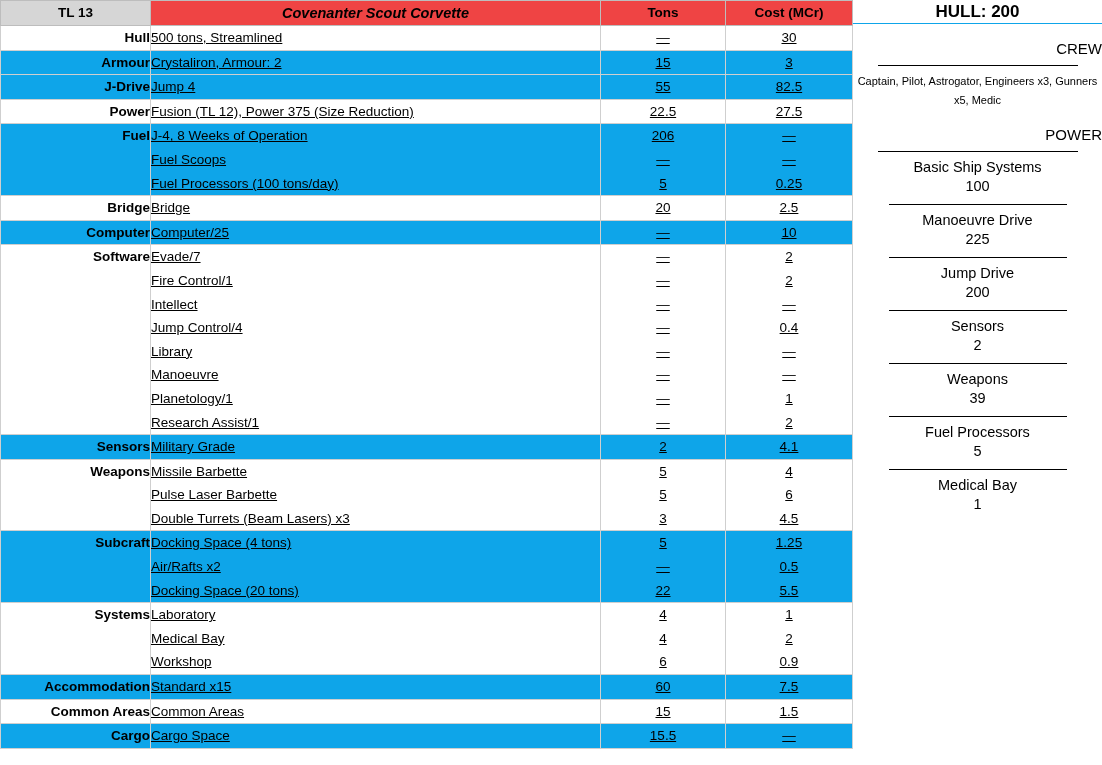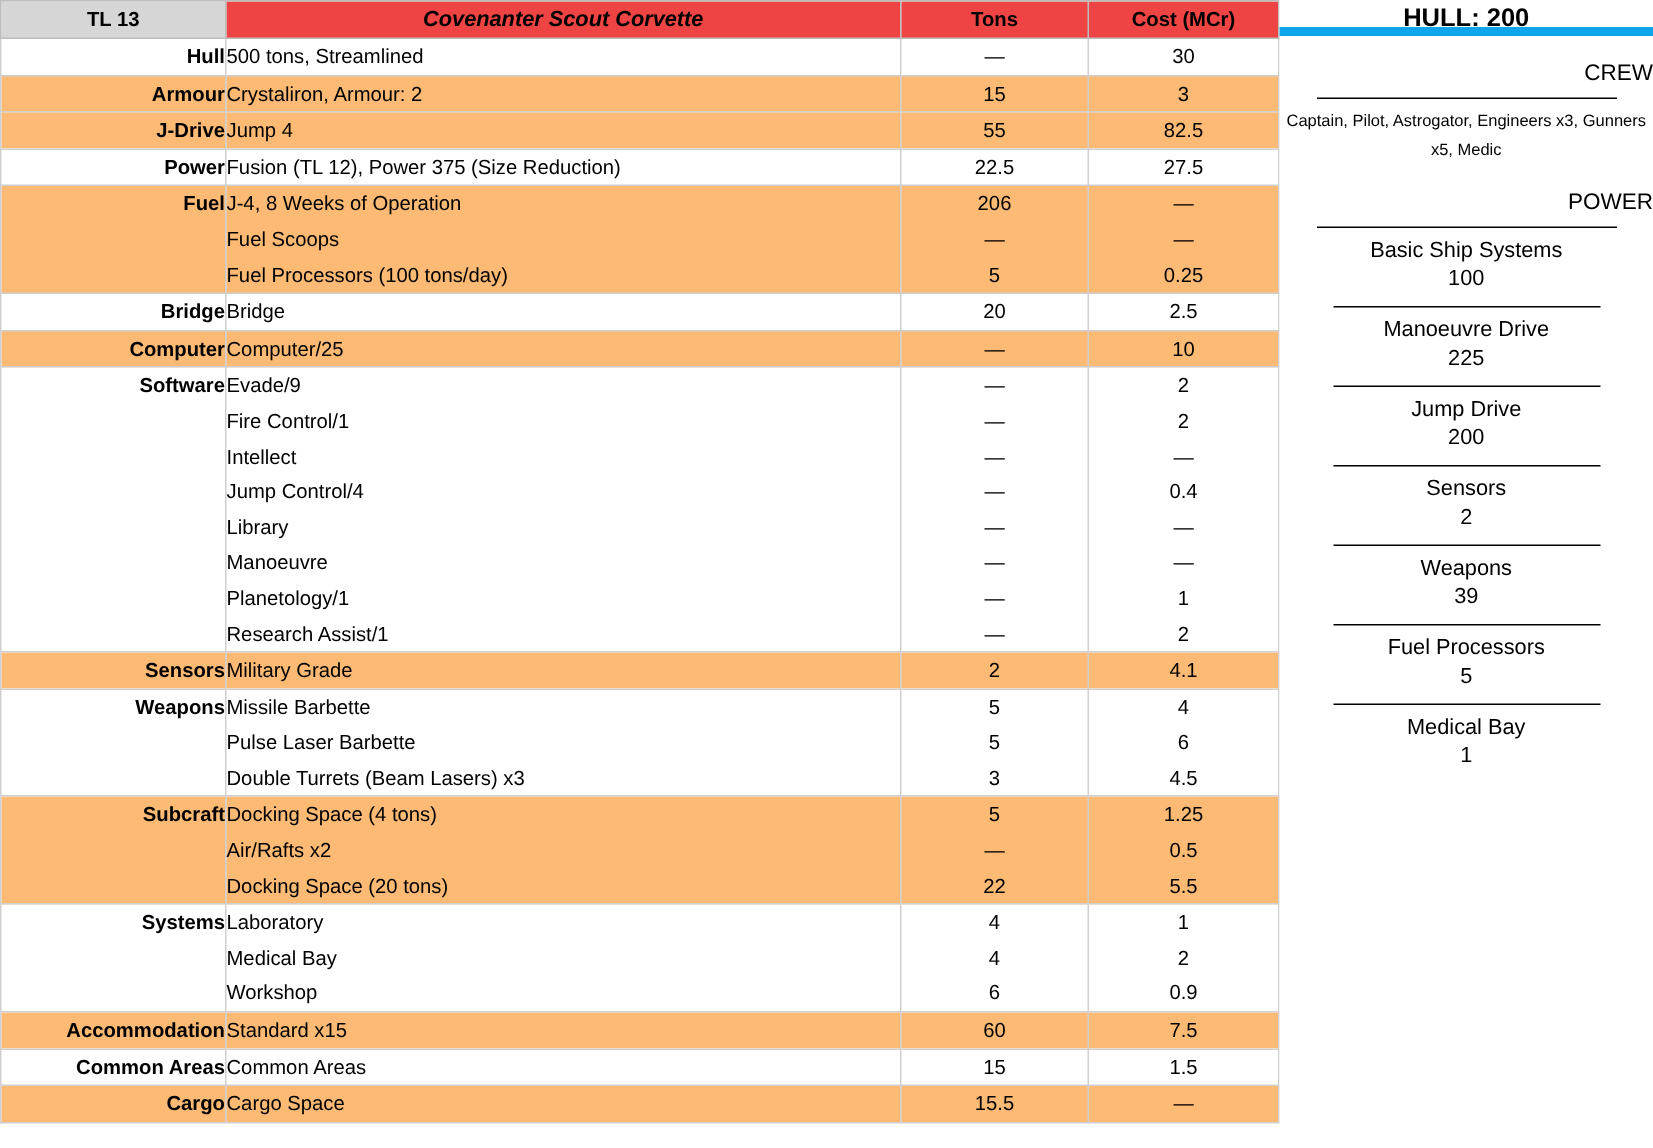"HULL: 200" .hull-banner { border-bottom: 6px solid #0ea5e9 -> 1px solid #0ea5e9 }
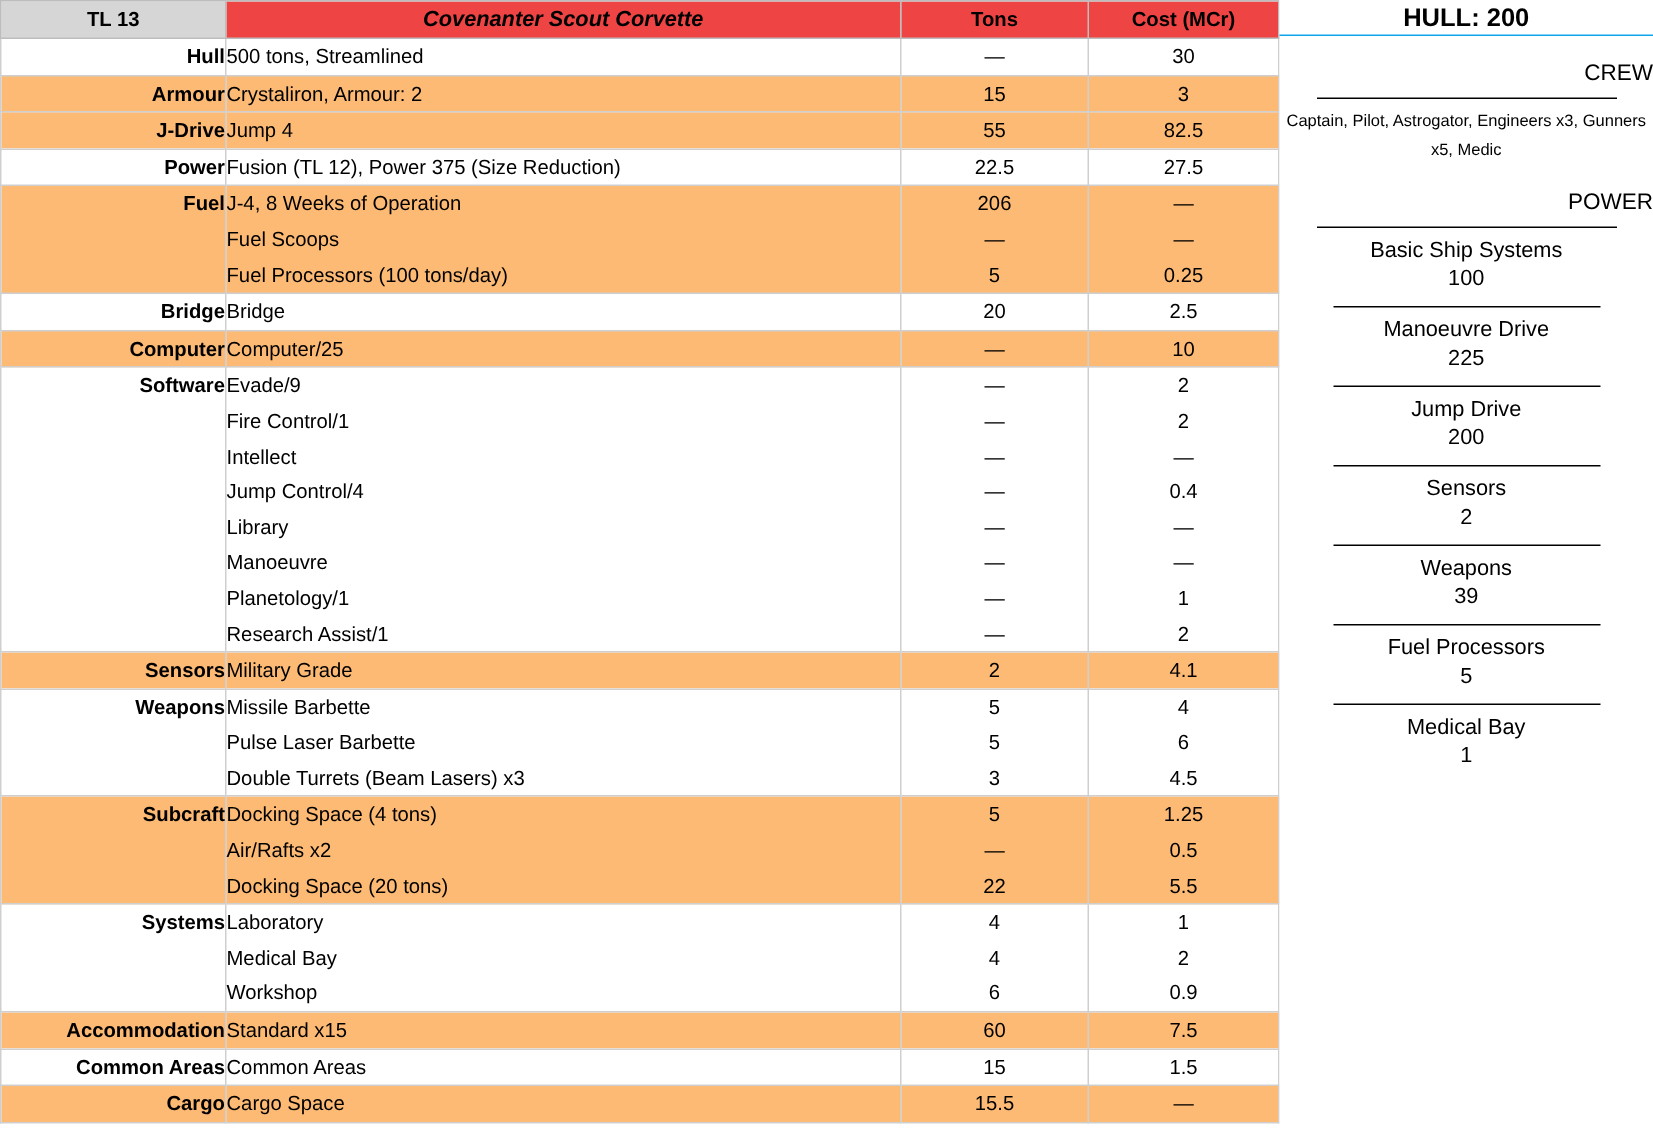"500 tons, Streamlined" .stack { text-decoration: none -> underline }
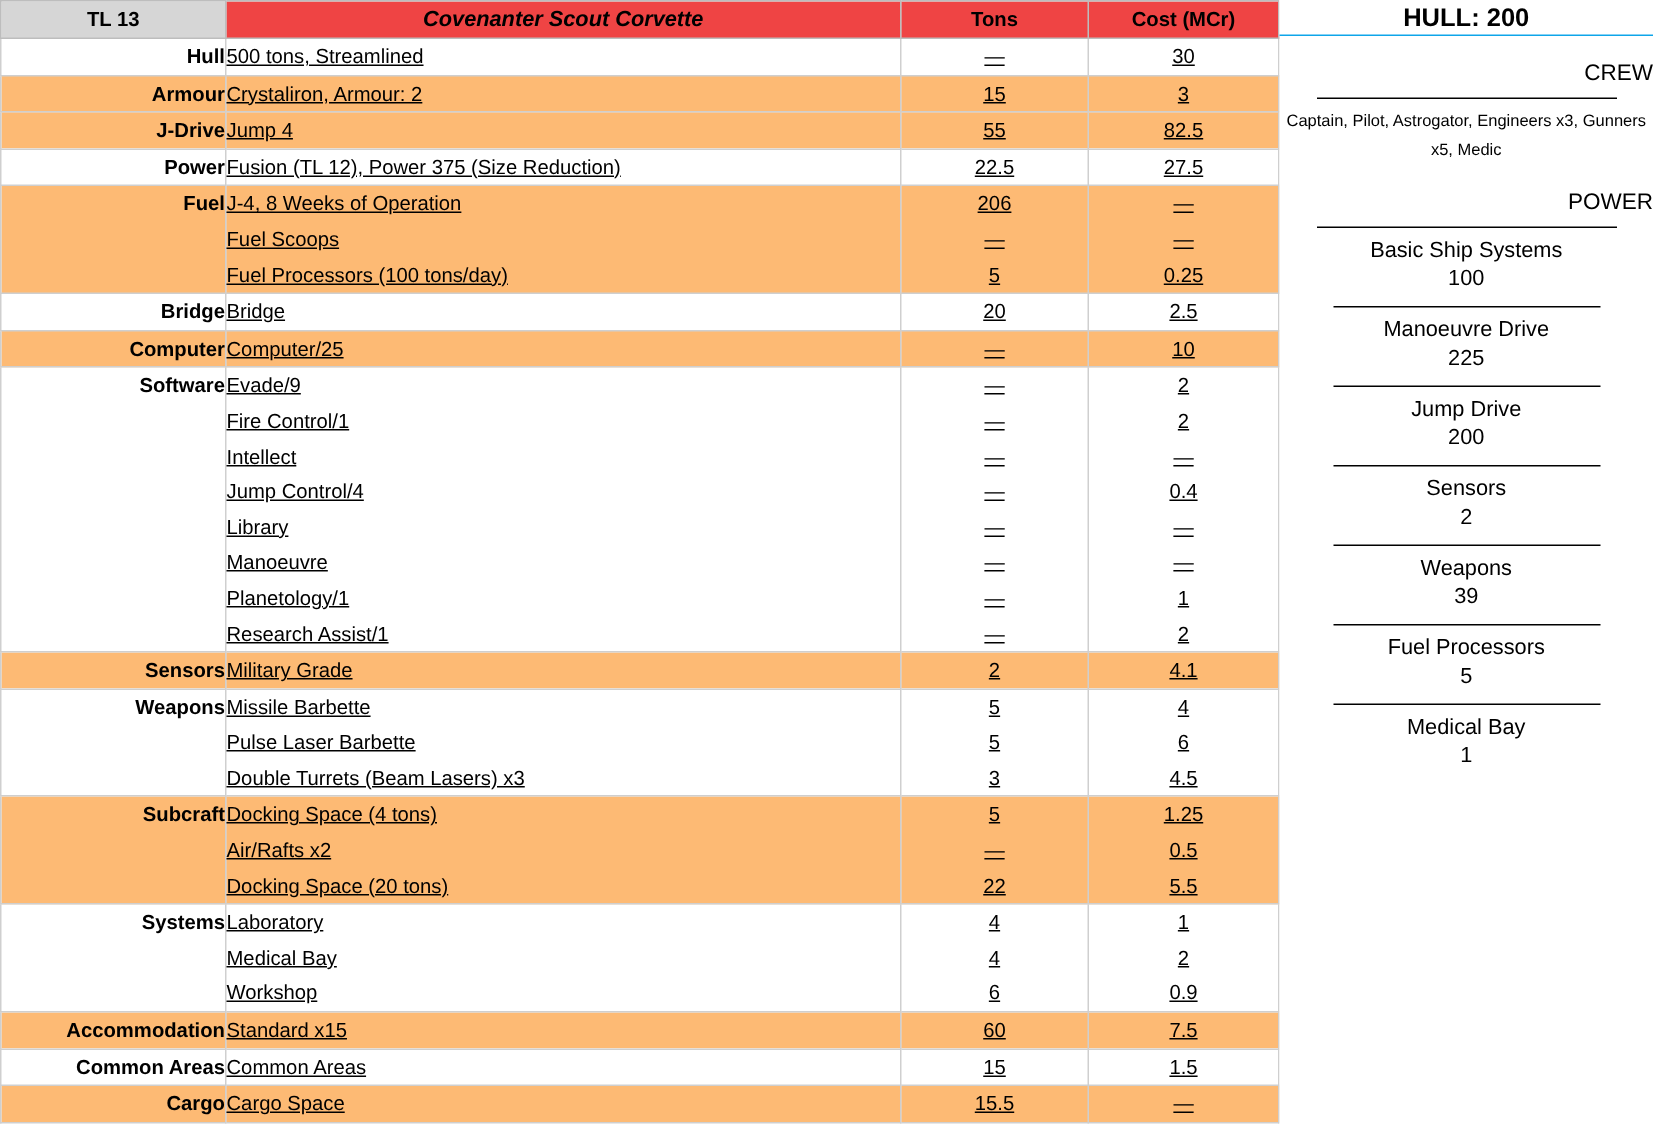"Armour" .row-shade > td { background: #fdba74 -> #0ea5e9 }
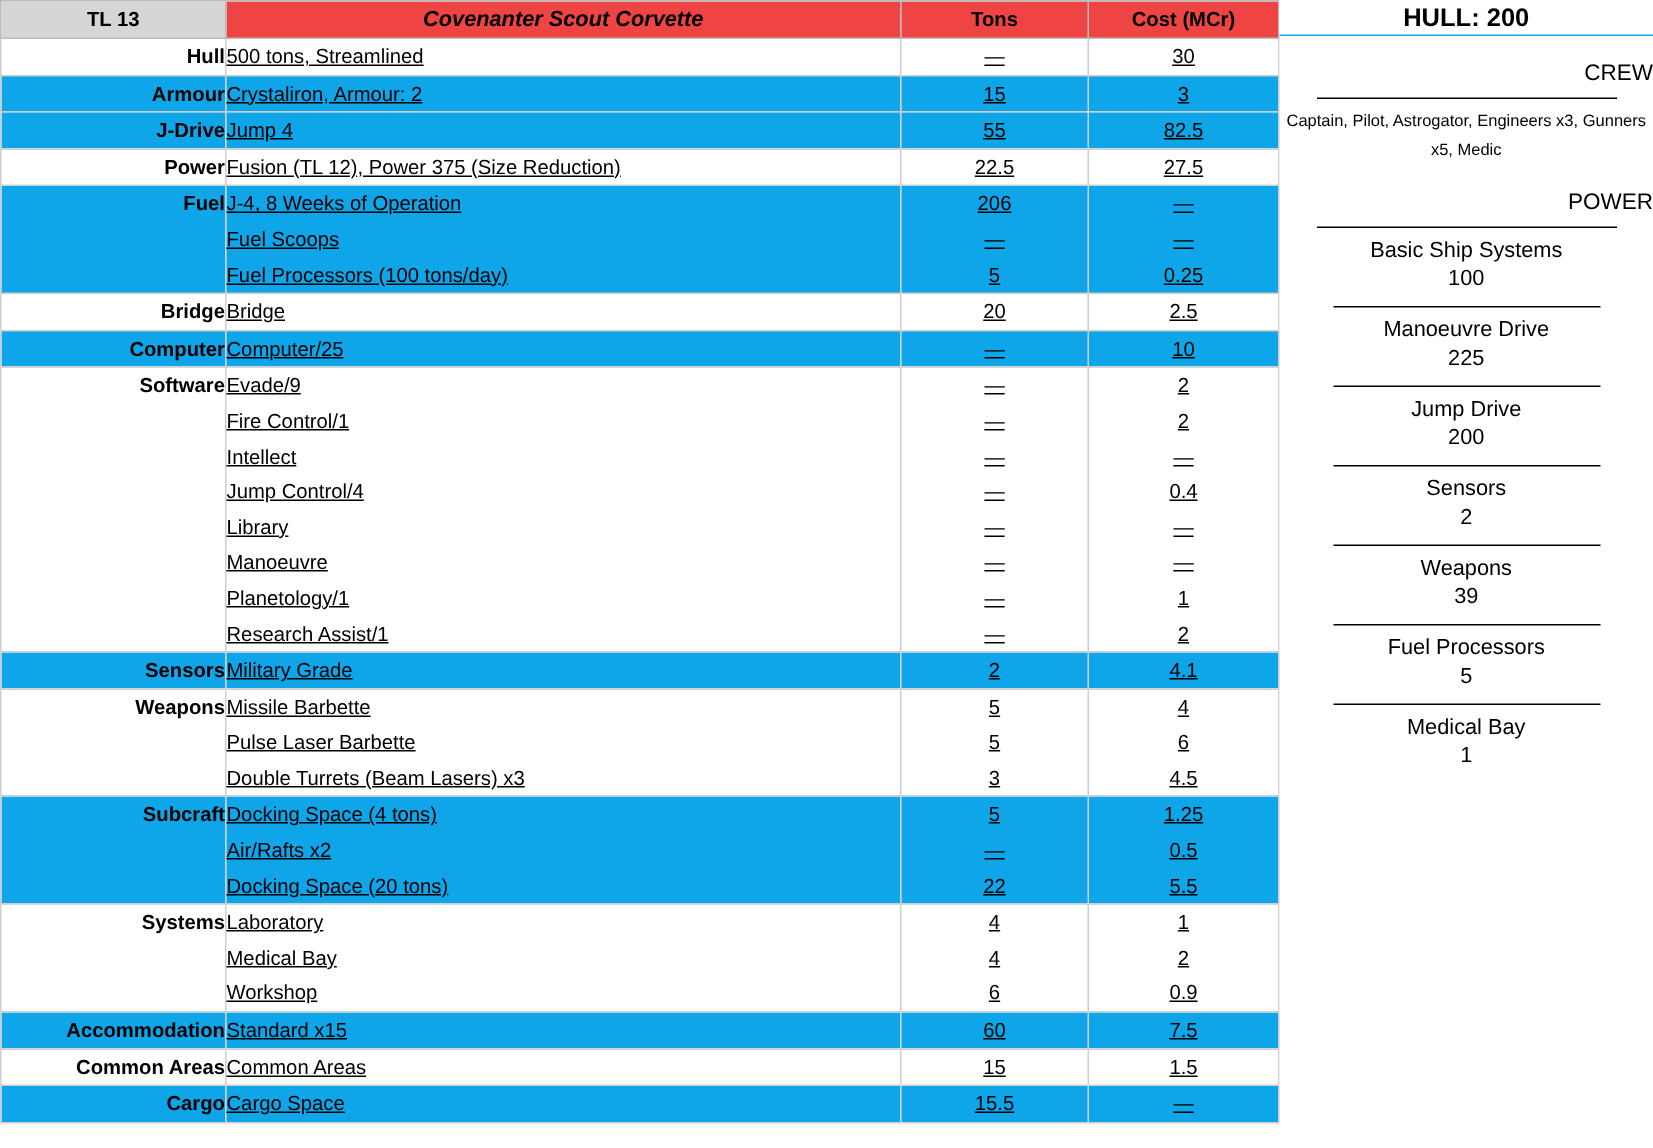"Evade/9" span.ln { text: Evade/9 -> Evade/7 }
